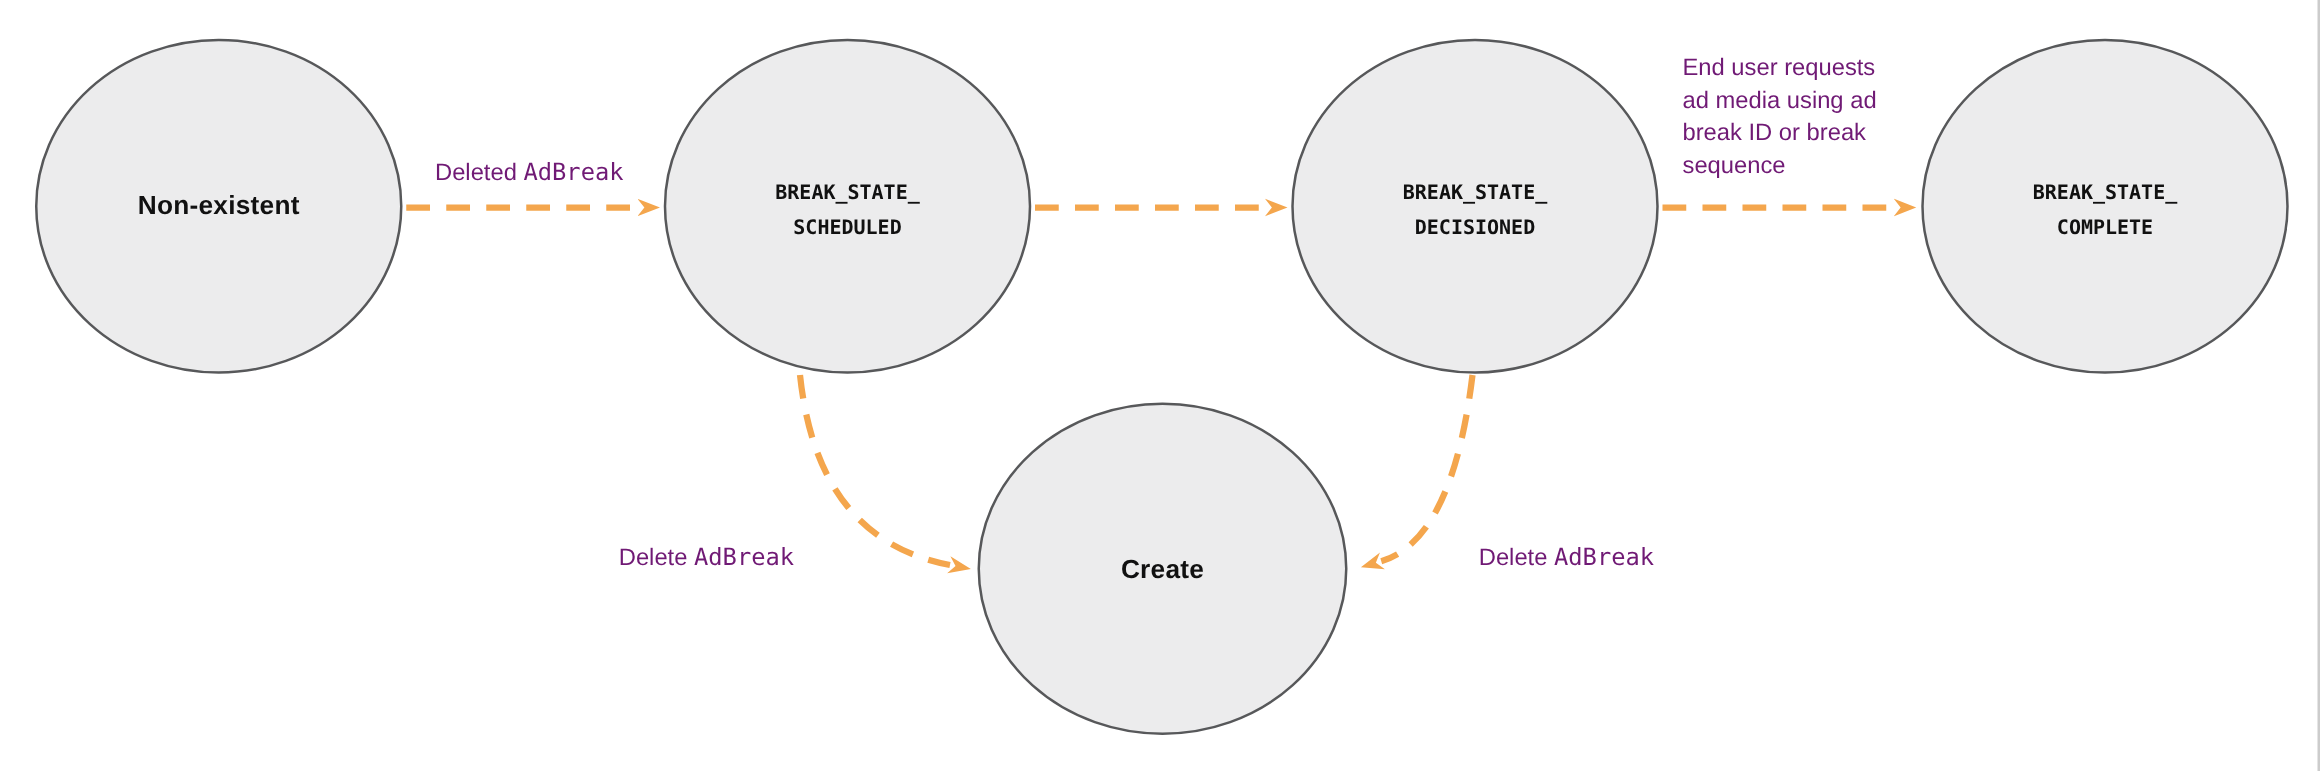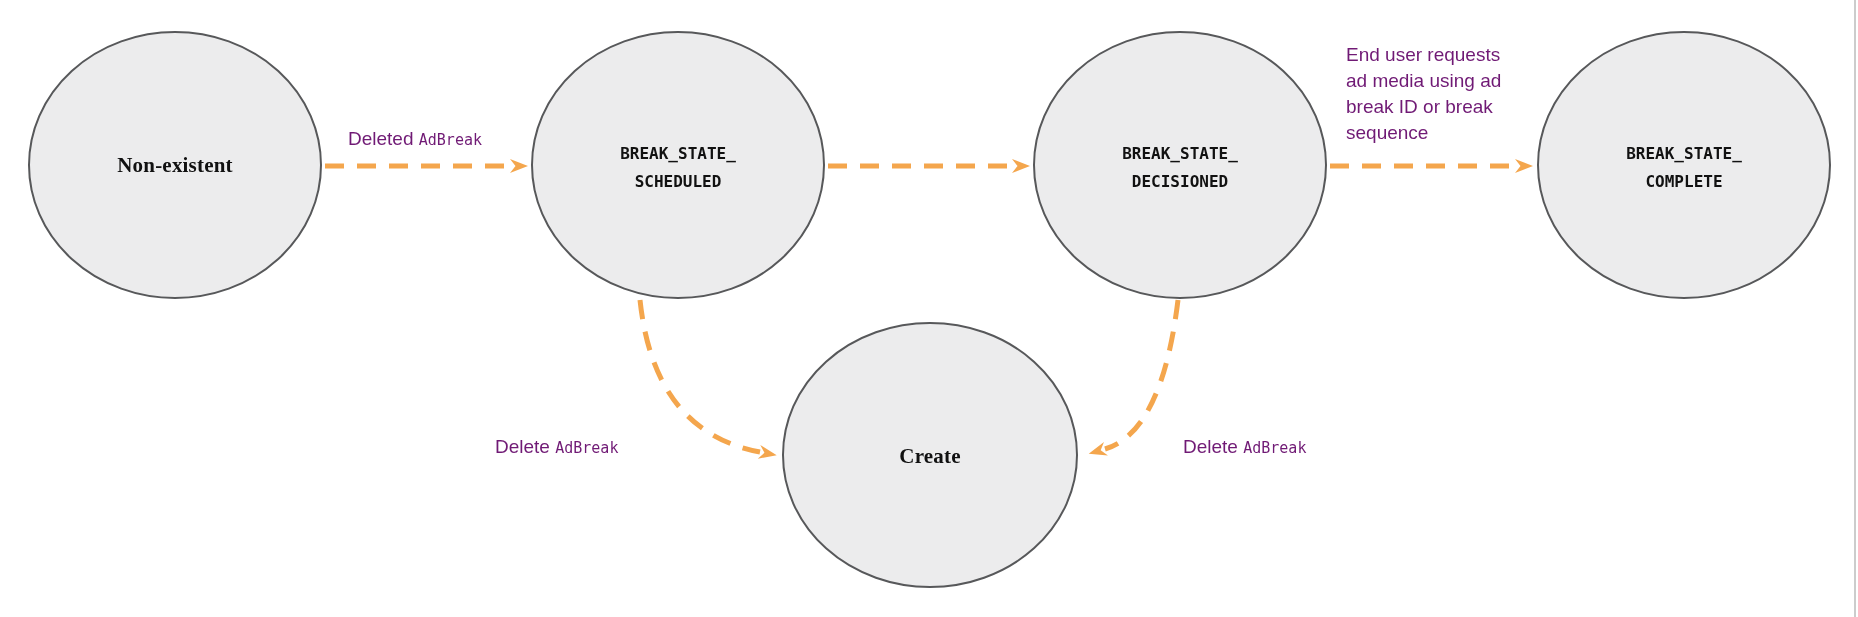"AdBreak" .edge-label .code { font-size: 15px -> 19px }
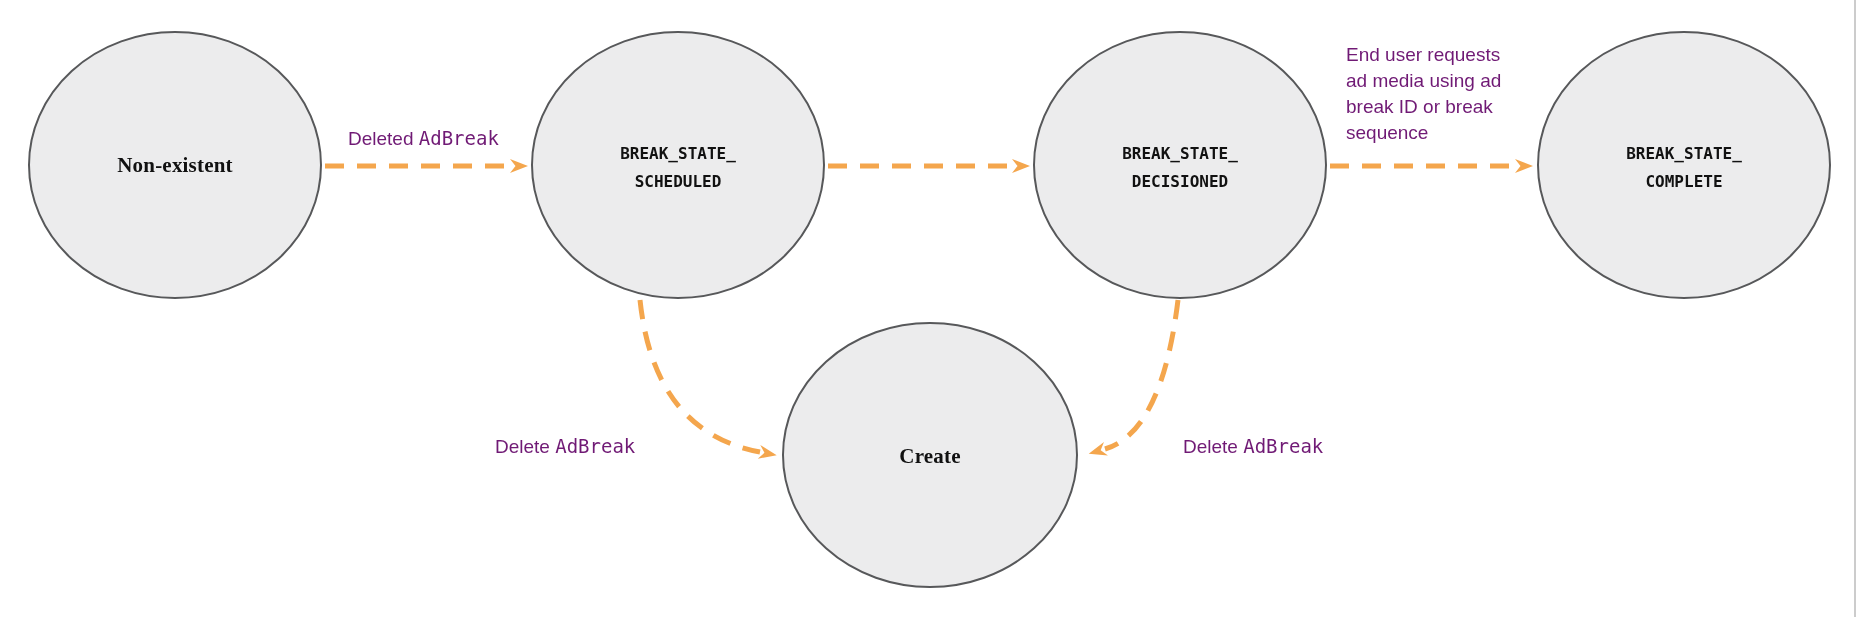"Non-existent" .node-label.sans { font-family: Liberation Serif, serif -> Liberation Sans, sans-serif }
